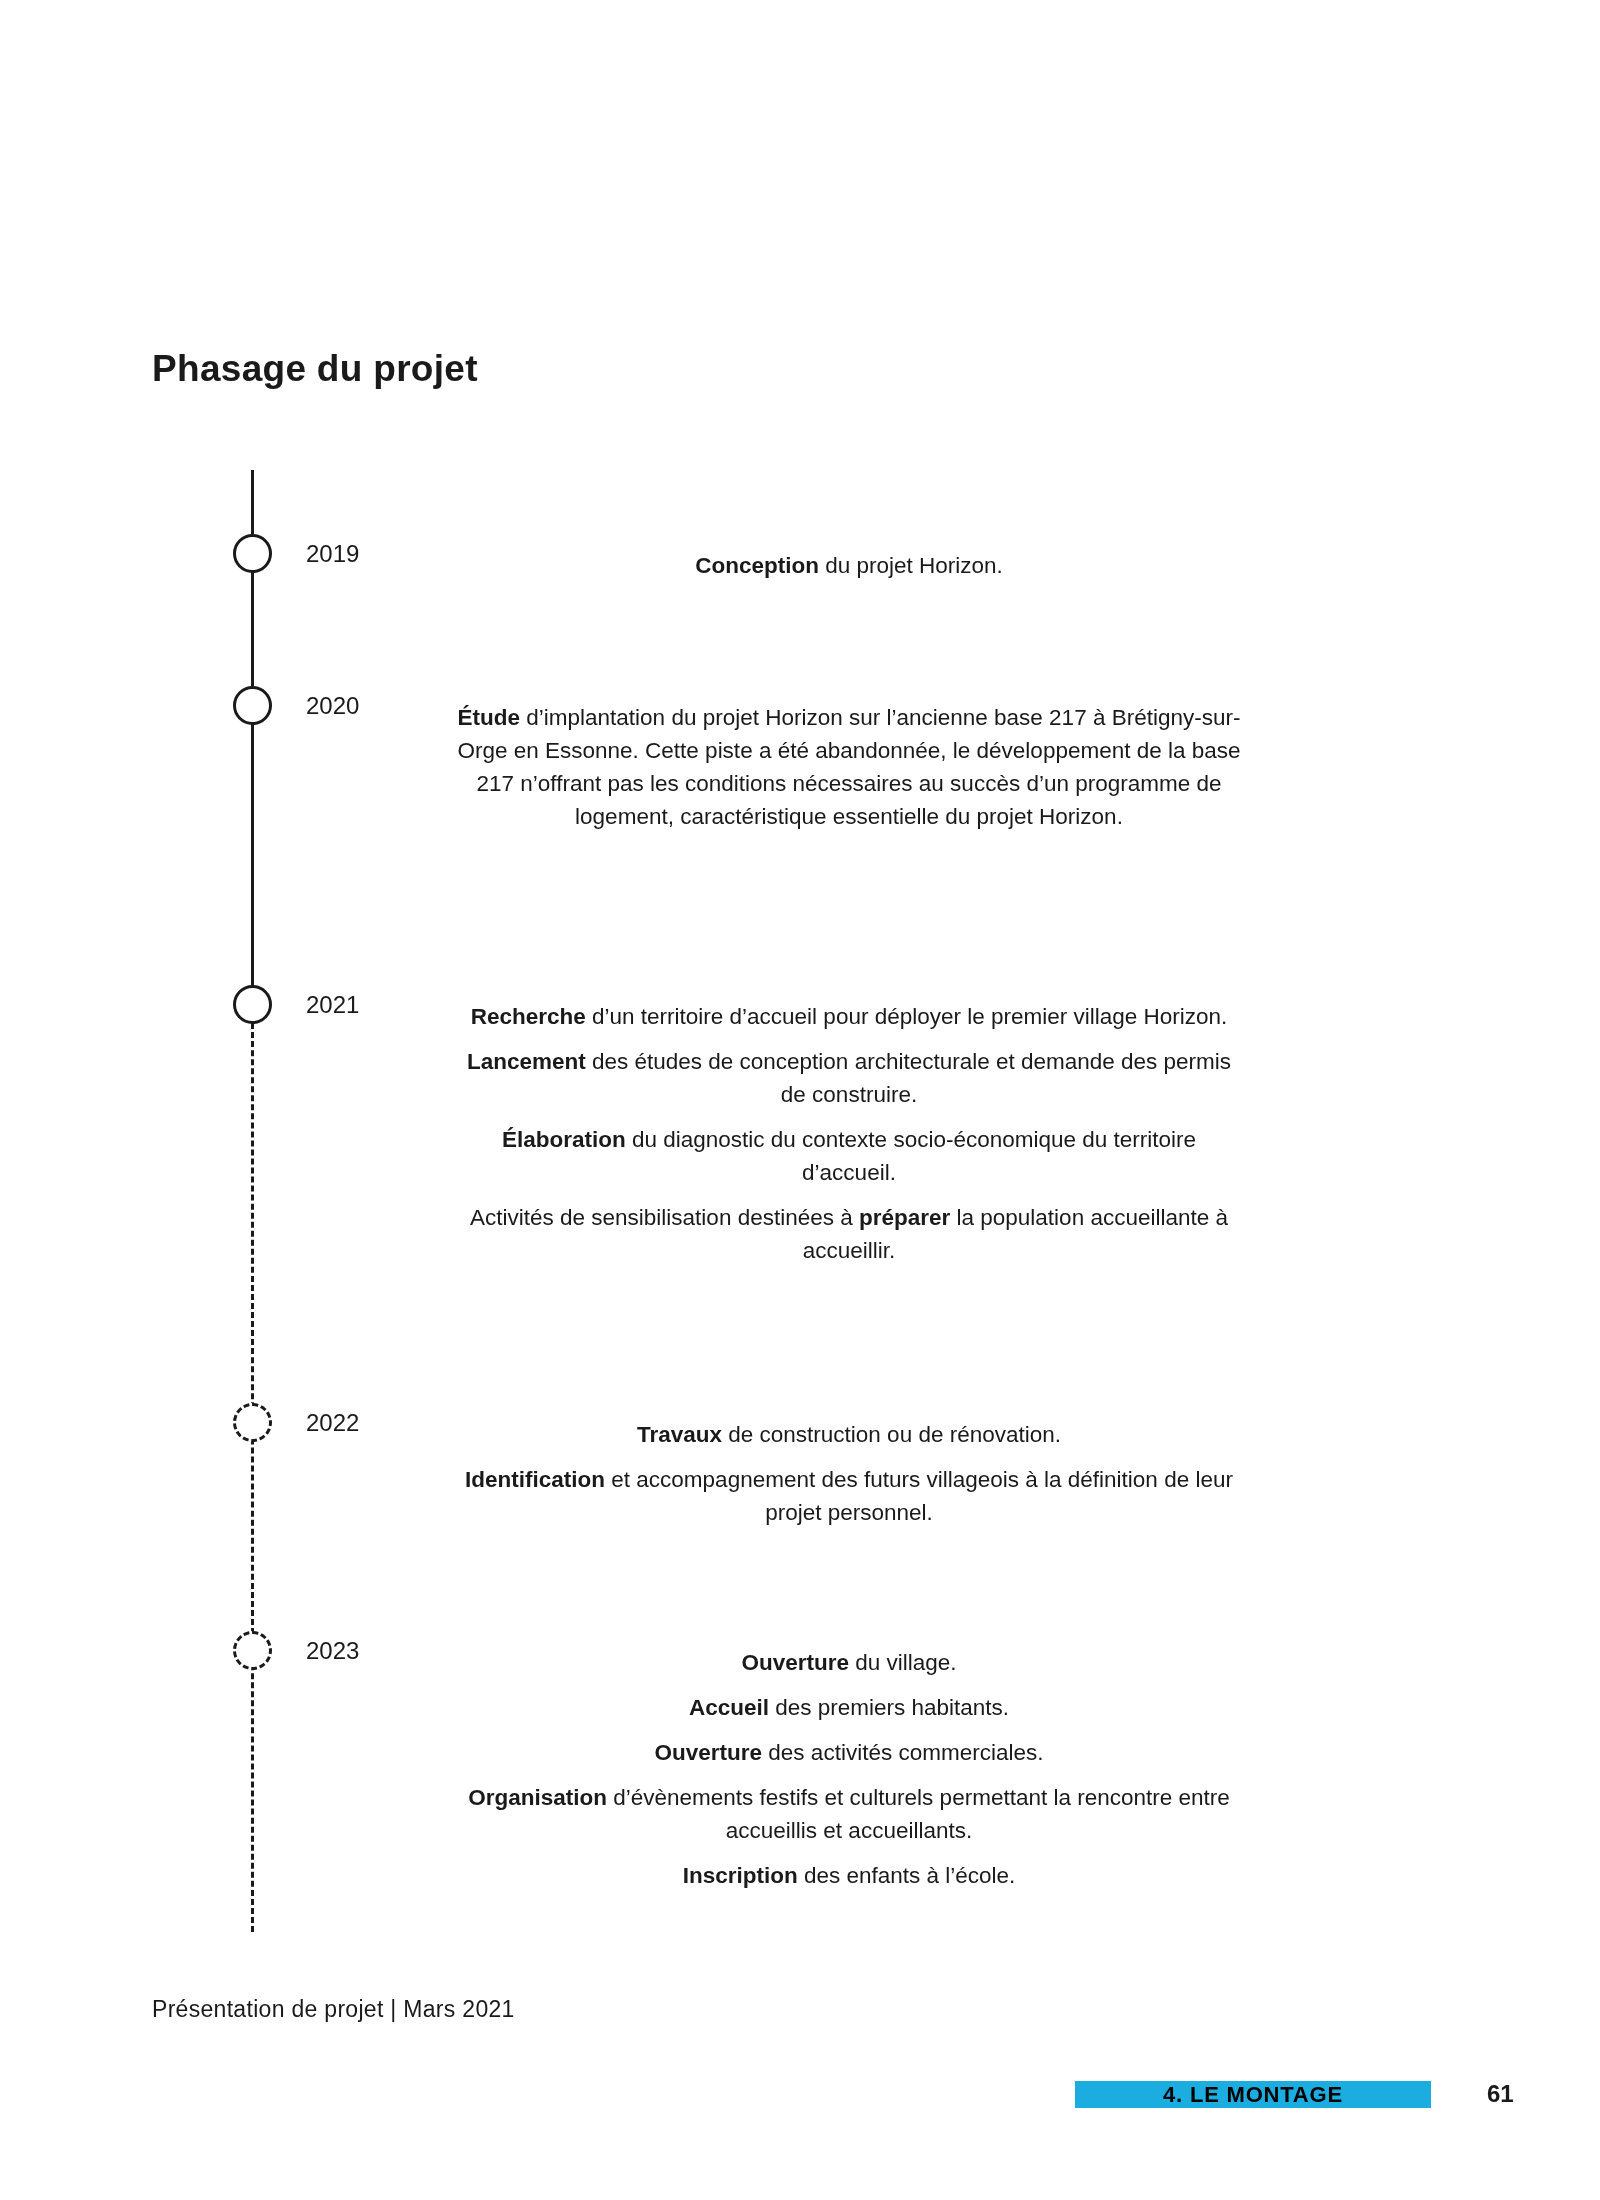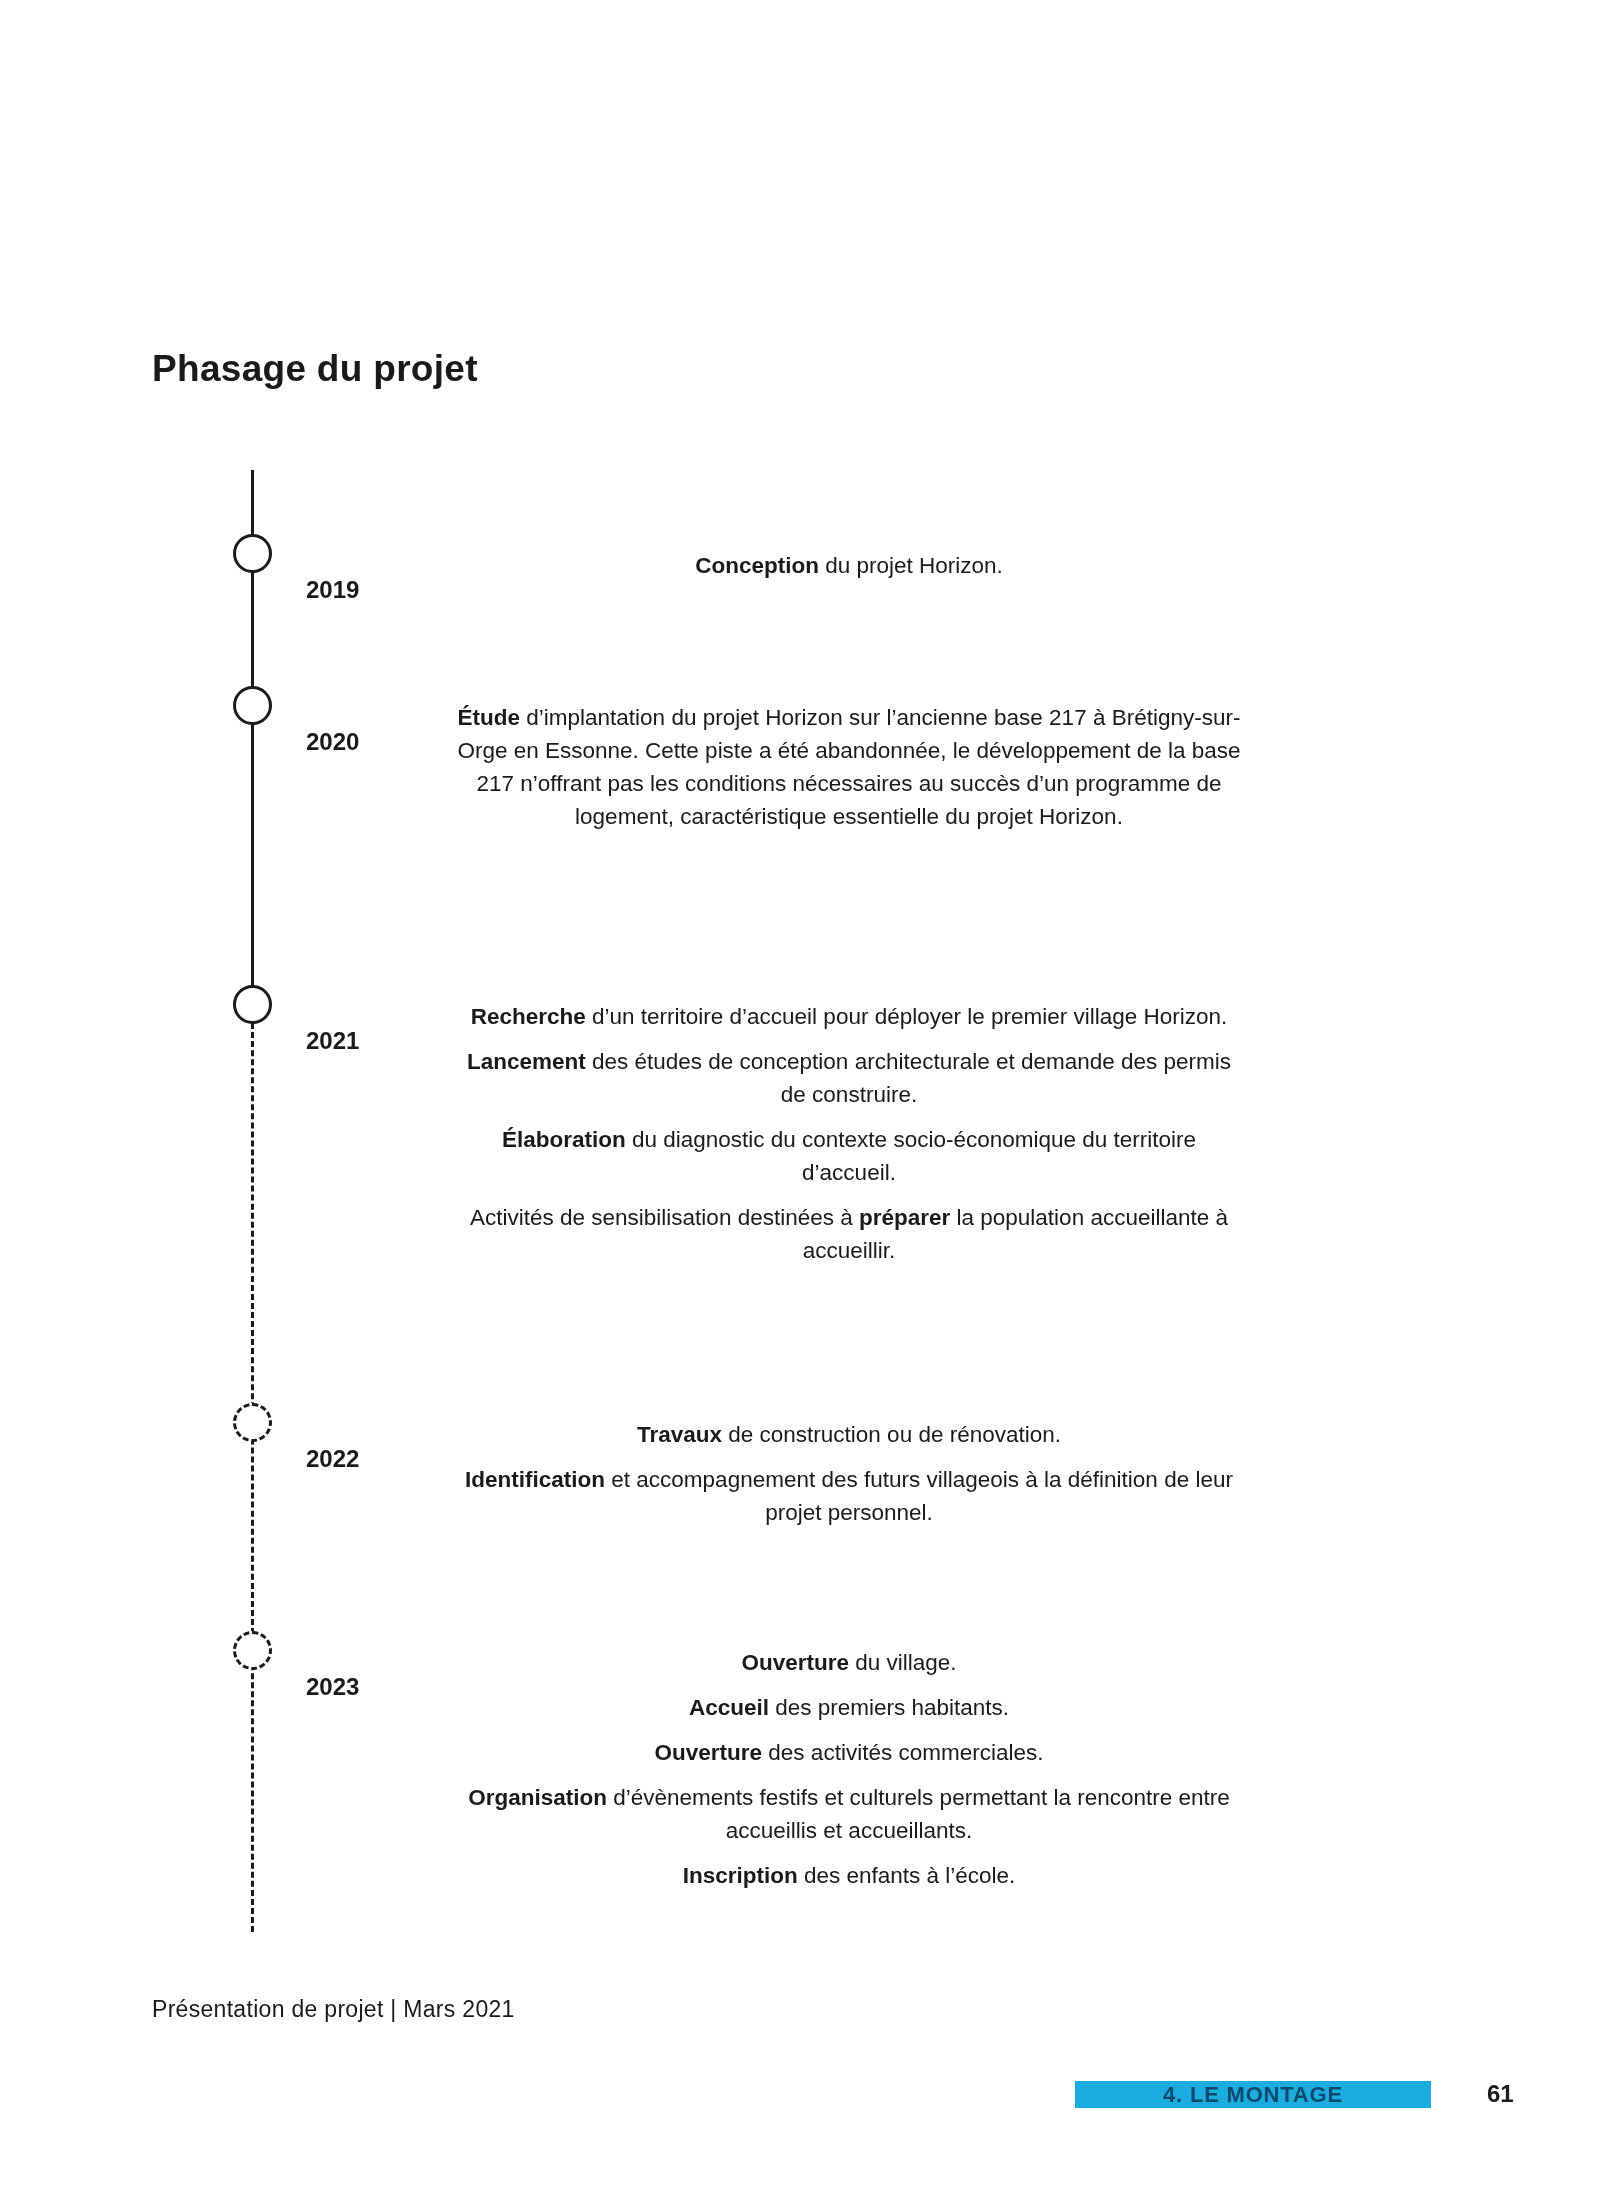"2019" .tl-year { font-weight: bold -> normal; margin-top: 36px -> none }
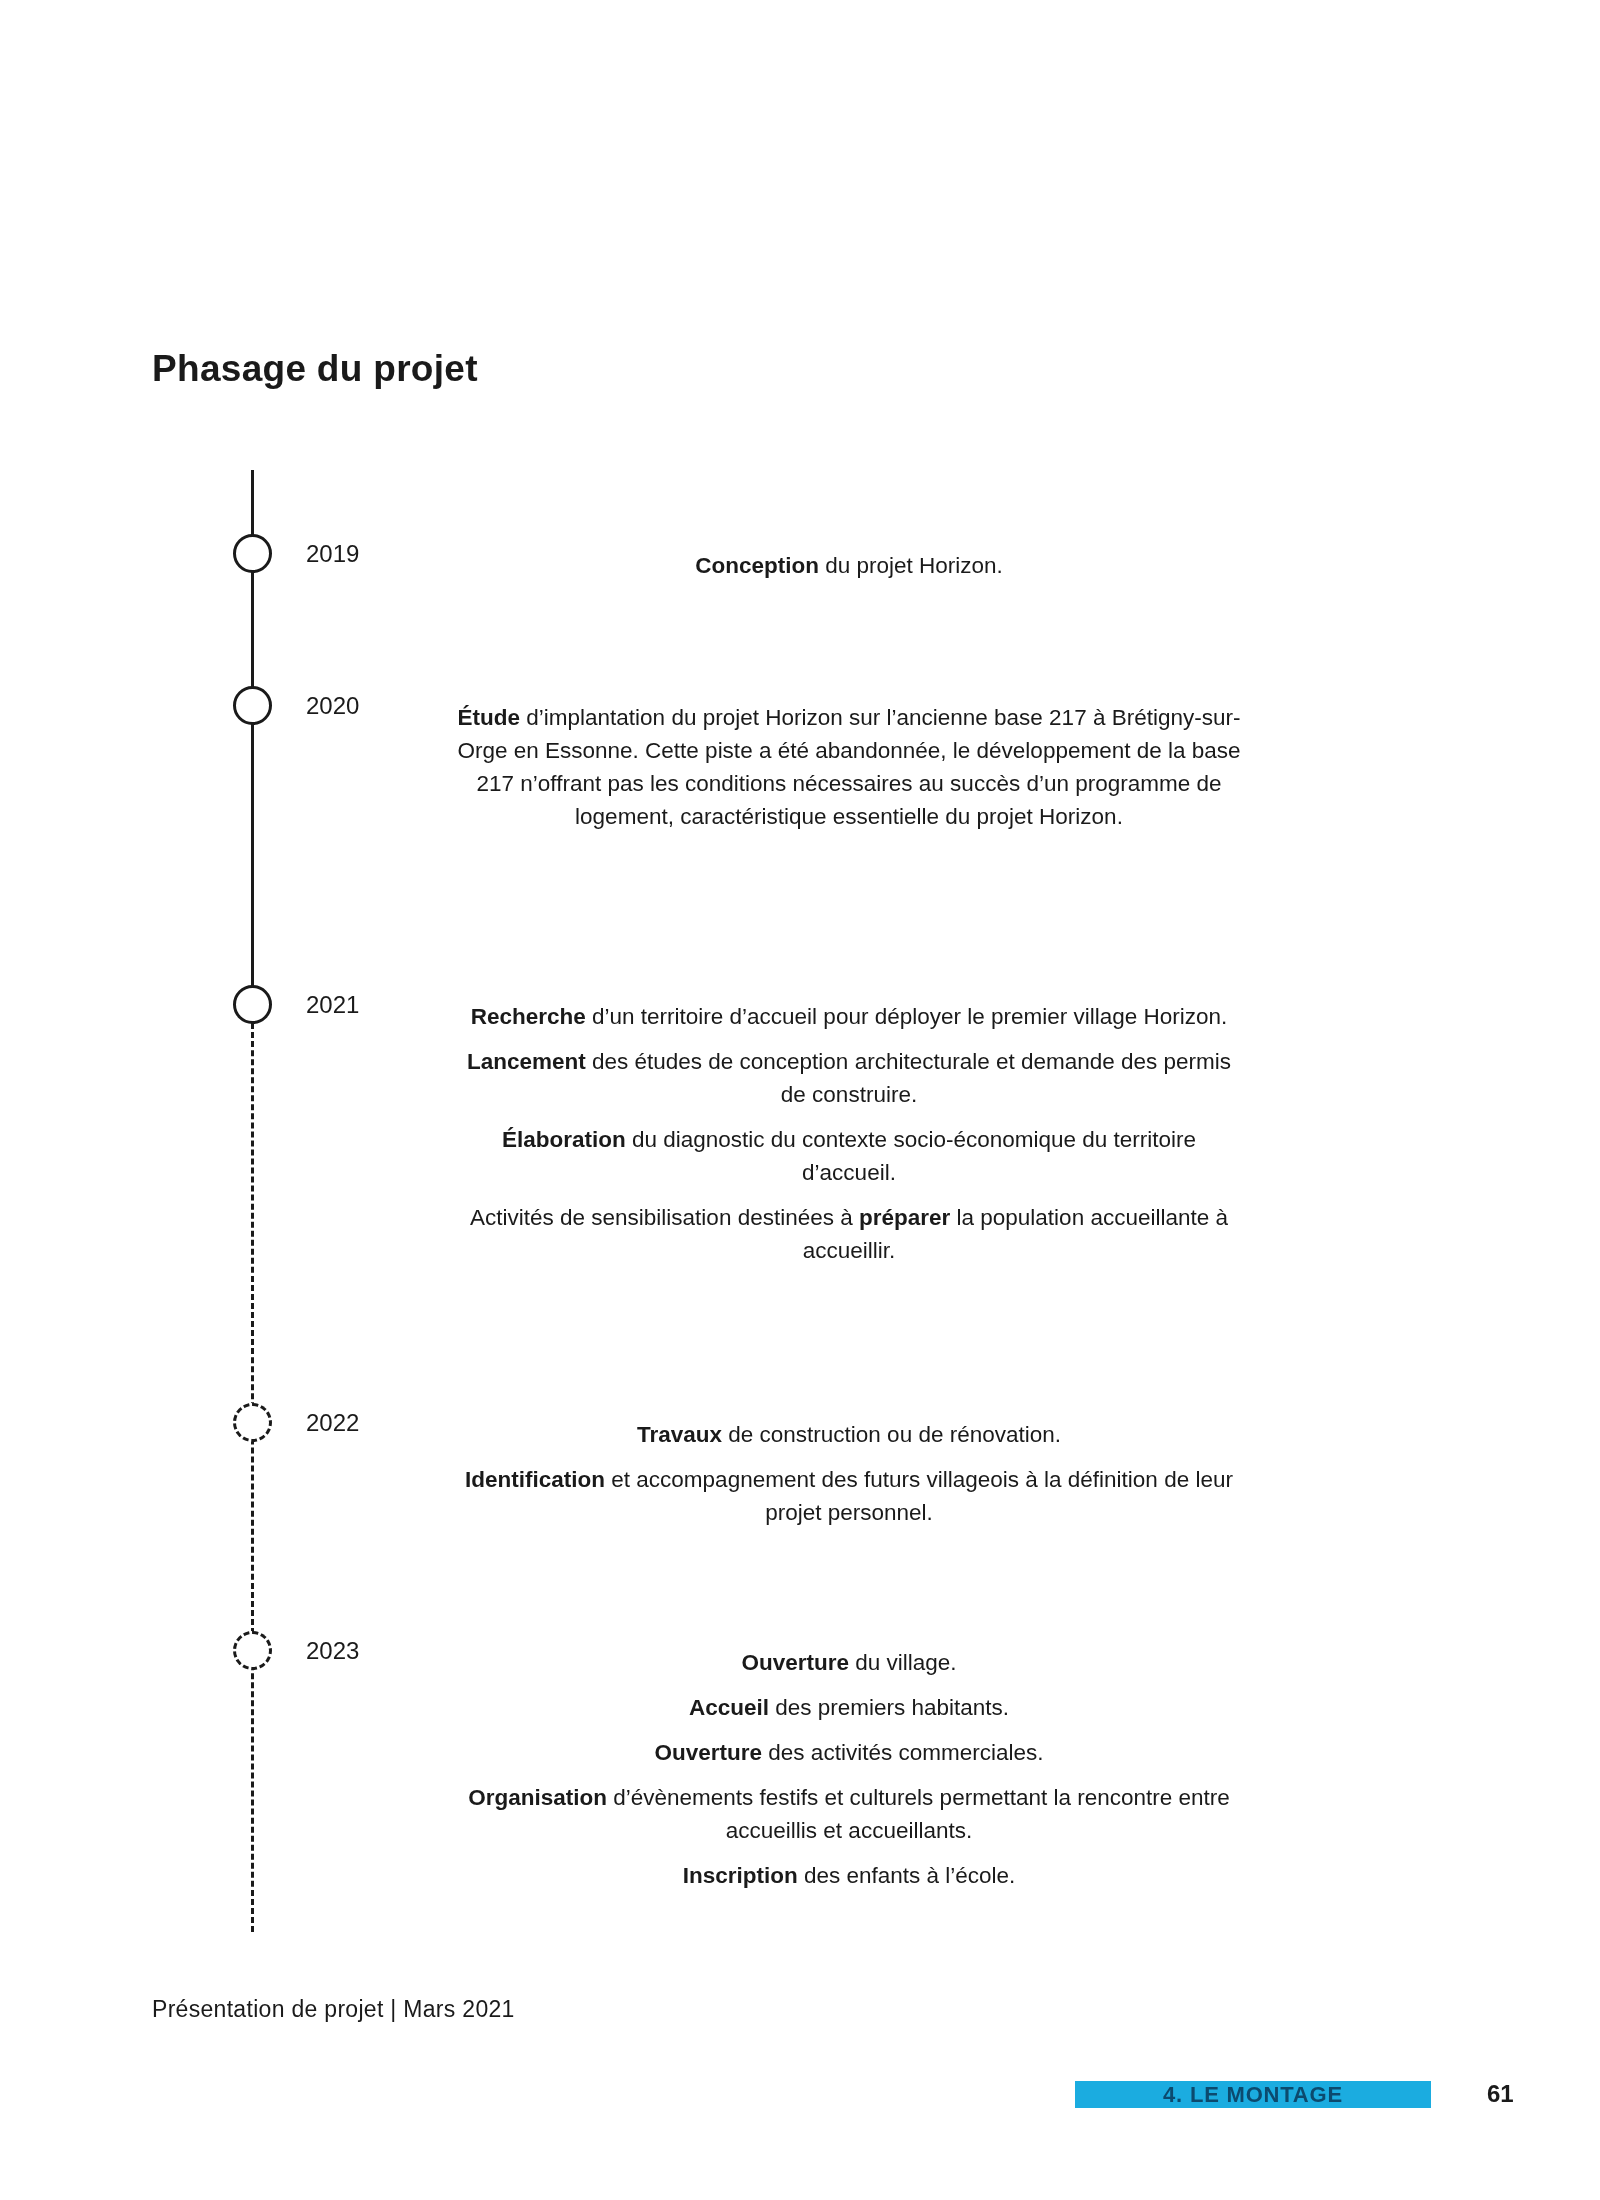"4. LE MONTAGE" .footer-banner { color: #0c4a6e -> #000000 }
